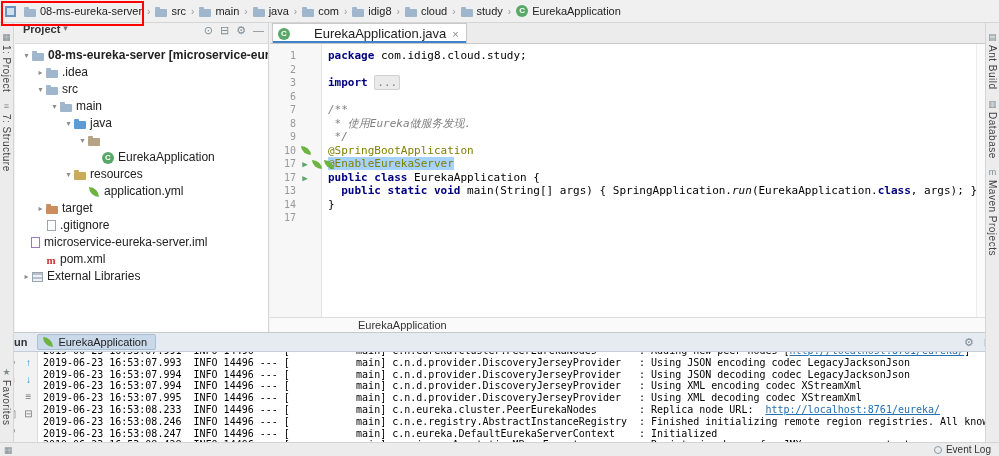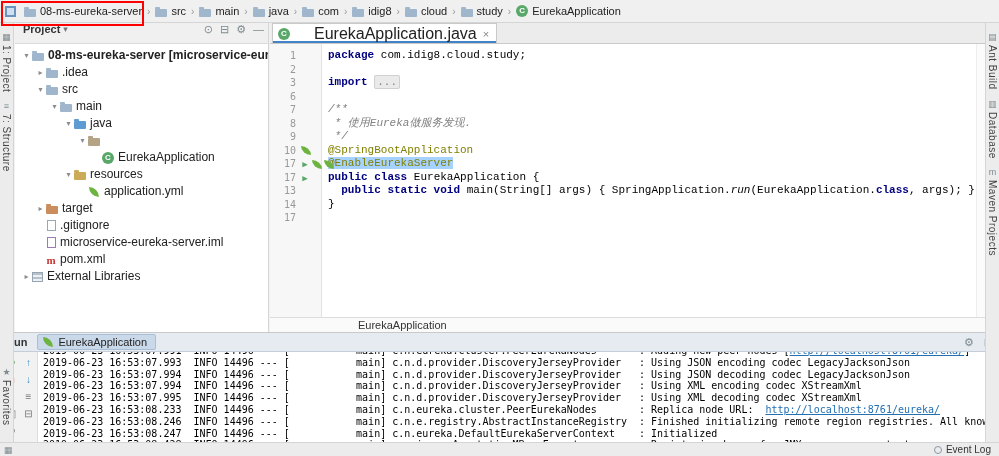"Project" .pp-header { align-items: center -> none }
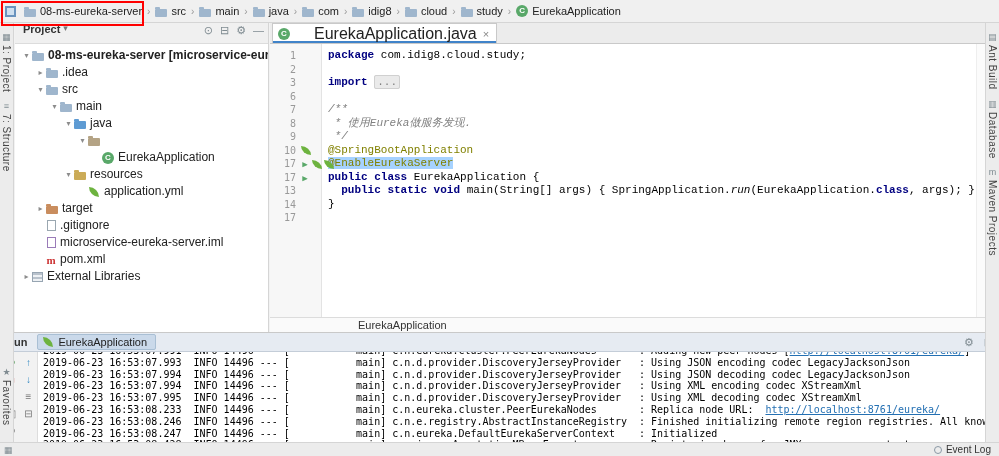"EurekaApplication.java" .tab-label { font-size: 16px -> 13px }
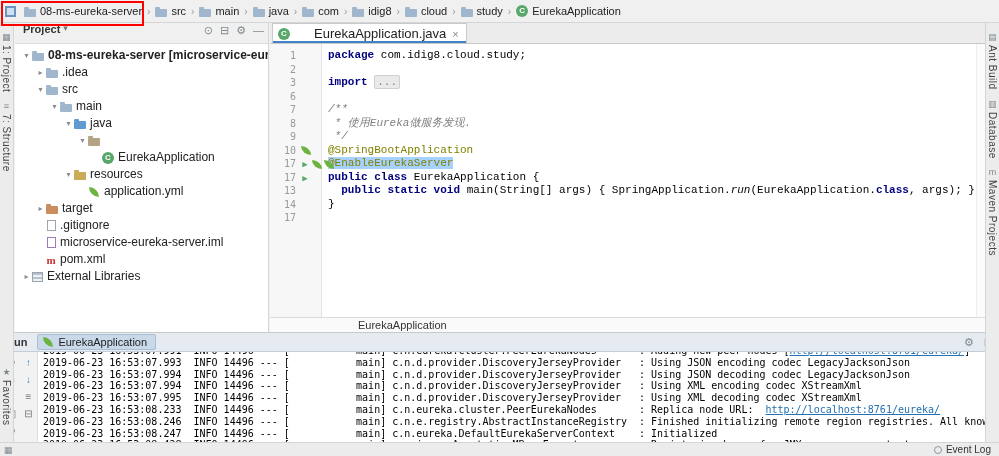"package com.idig8.cloud.study;" .cl { font-family: Liberation Mono, monospace -> none }
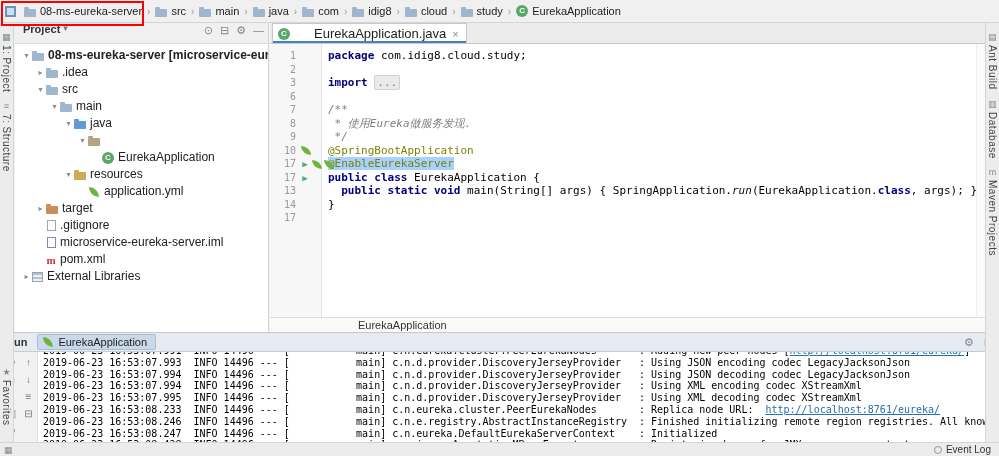"microservice-eureka-server.iml" div.tree-row { padding-left: 20px -> 4px }
